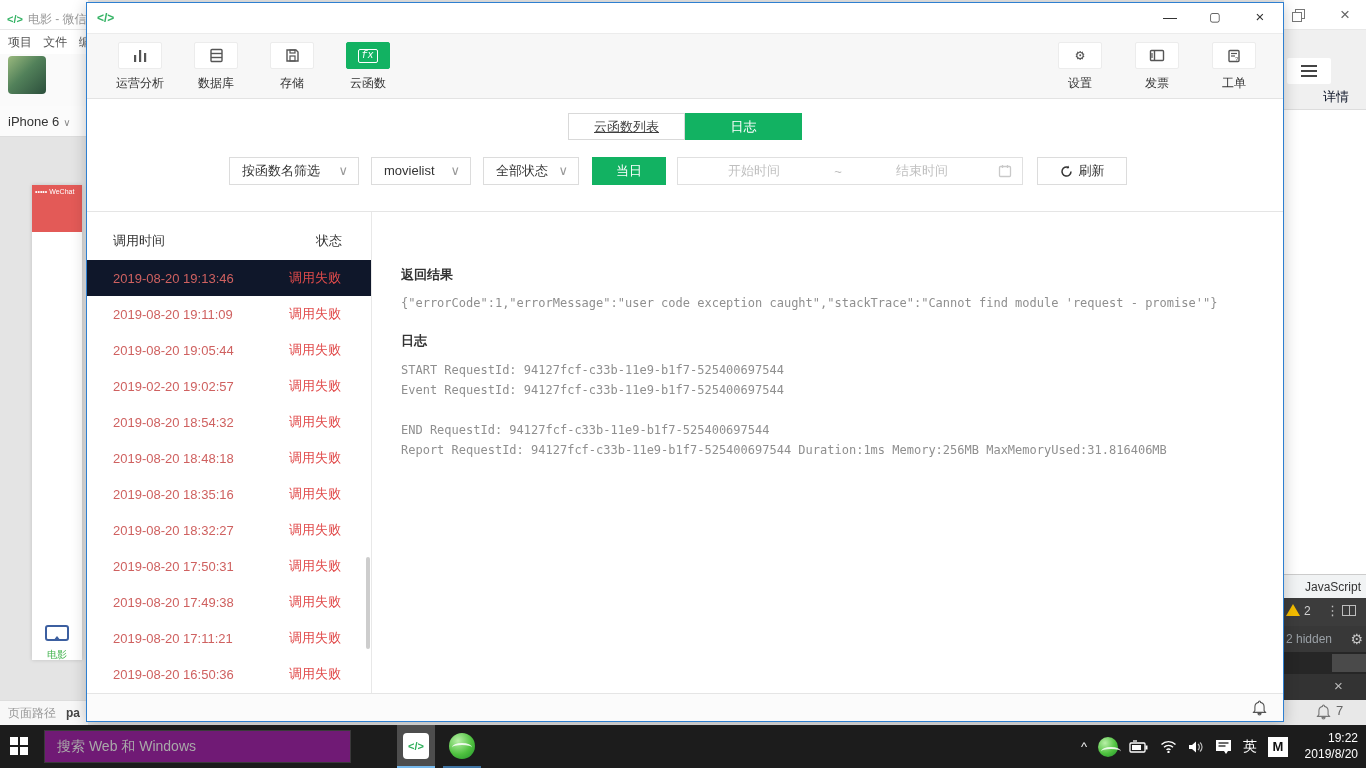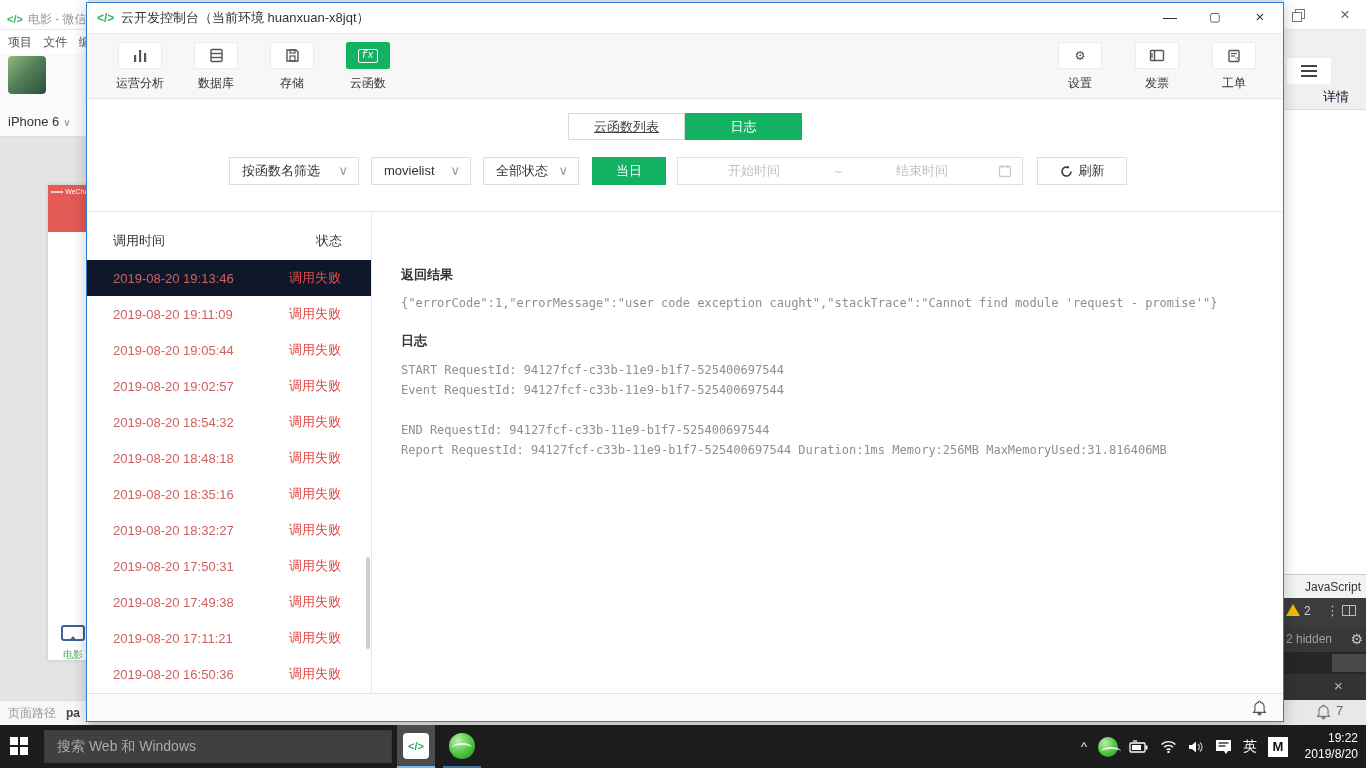"云开发控制台（当前环境 huanxuan-x8jqt）" span.cw-title { html: <span>云开发控制台（当前环境 huanxuan-x8jqt）</span> -> none }
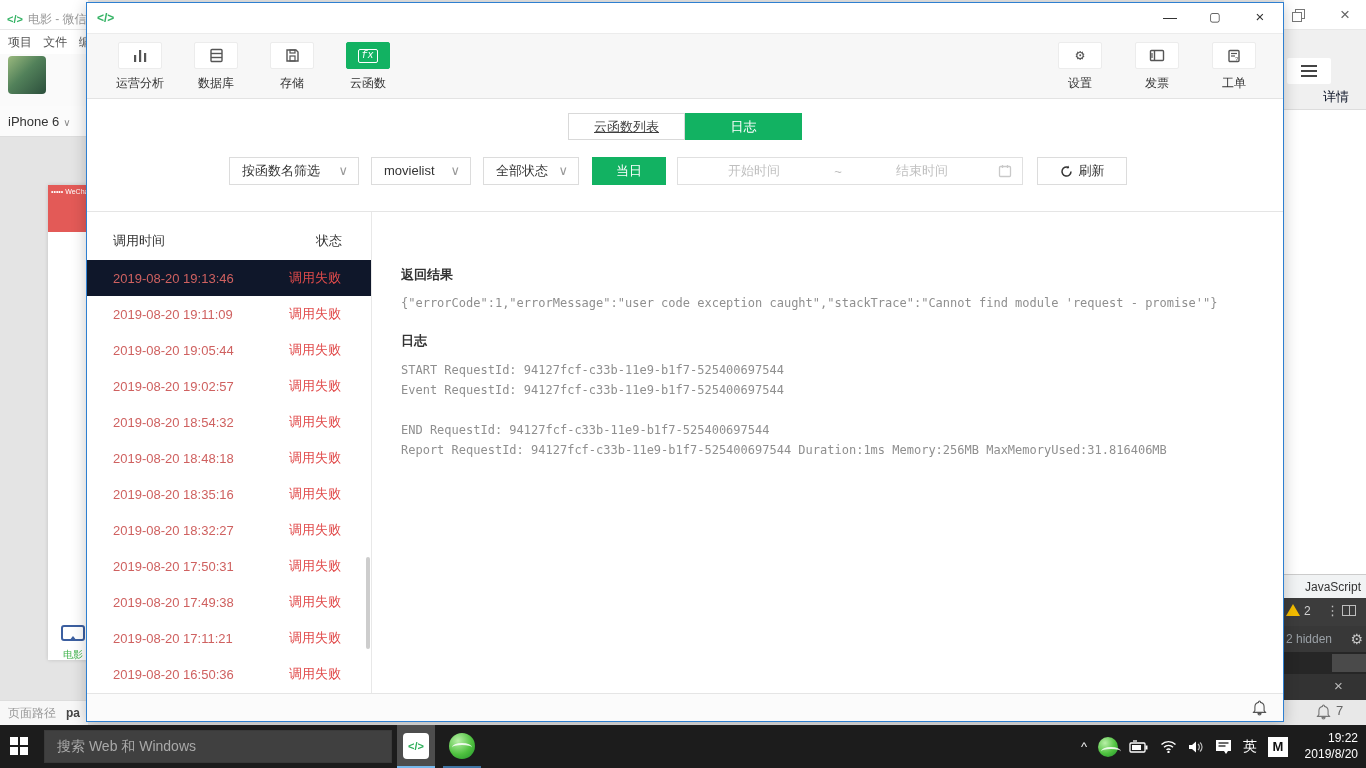"2019-08-20 19:02:57" span.lt-time { text: 2019-08-20 -> 2019-02-20 }
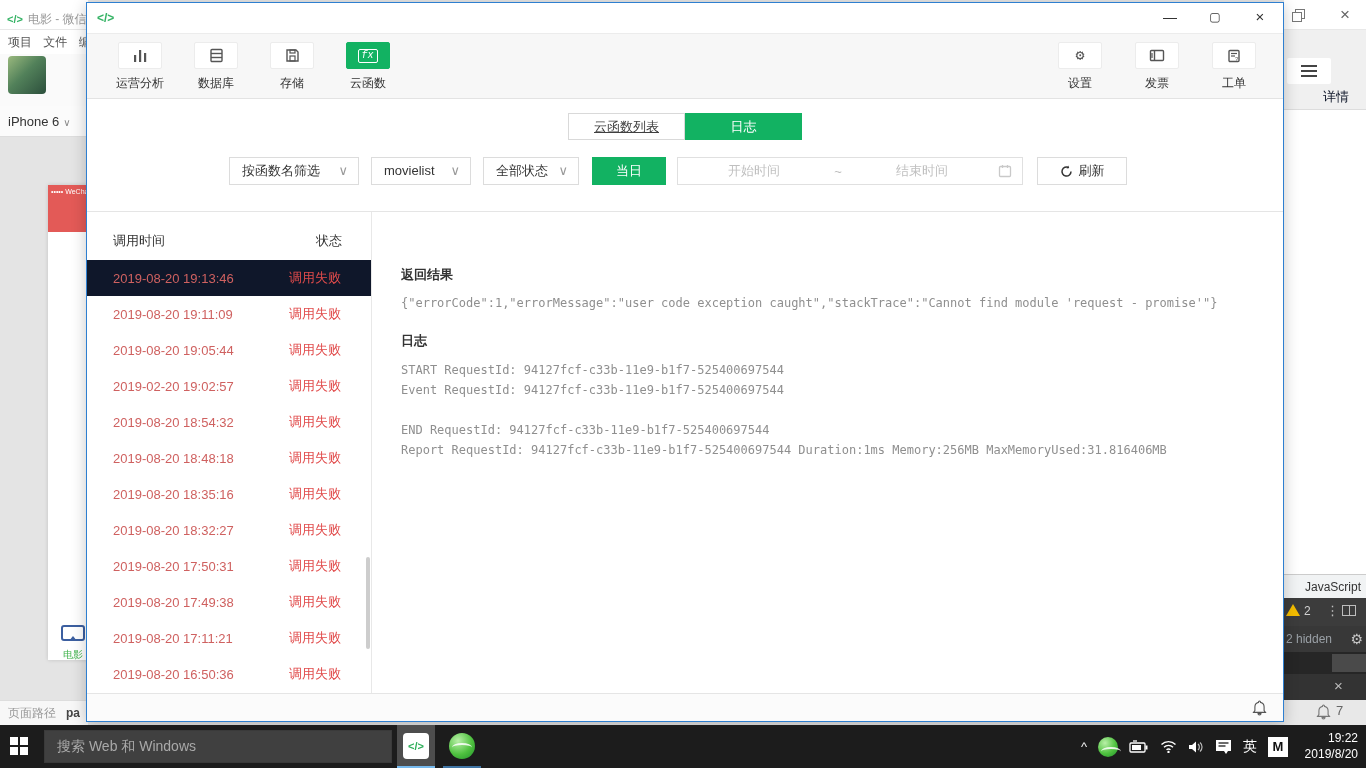"电影" .phone { left: 48px -> 32px }
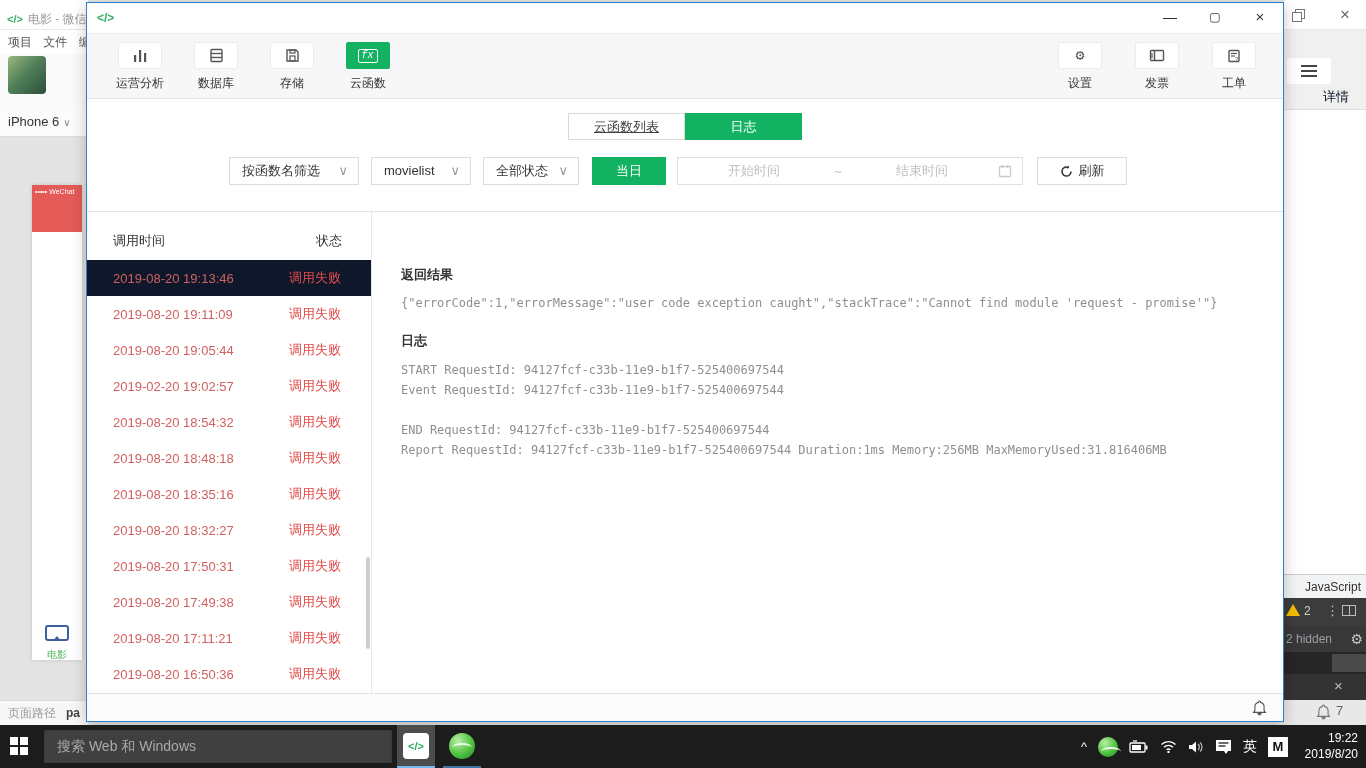"搜索 Web 和 Windows" .search { background: #404040 -> #701a75; width: 348px -> 307px }
